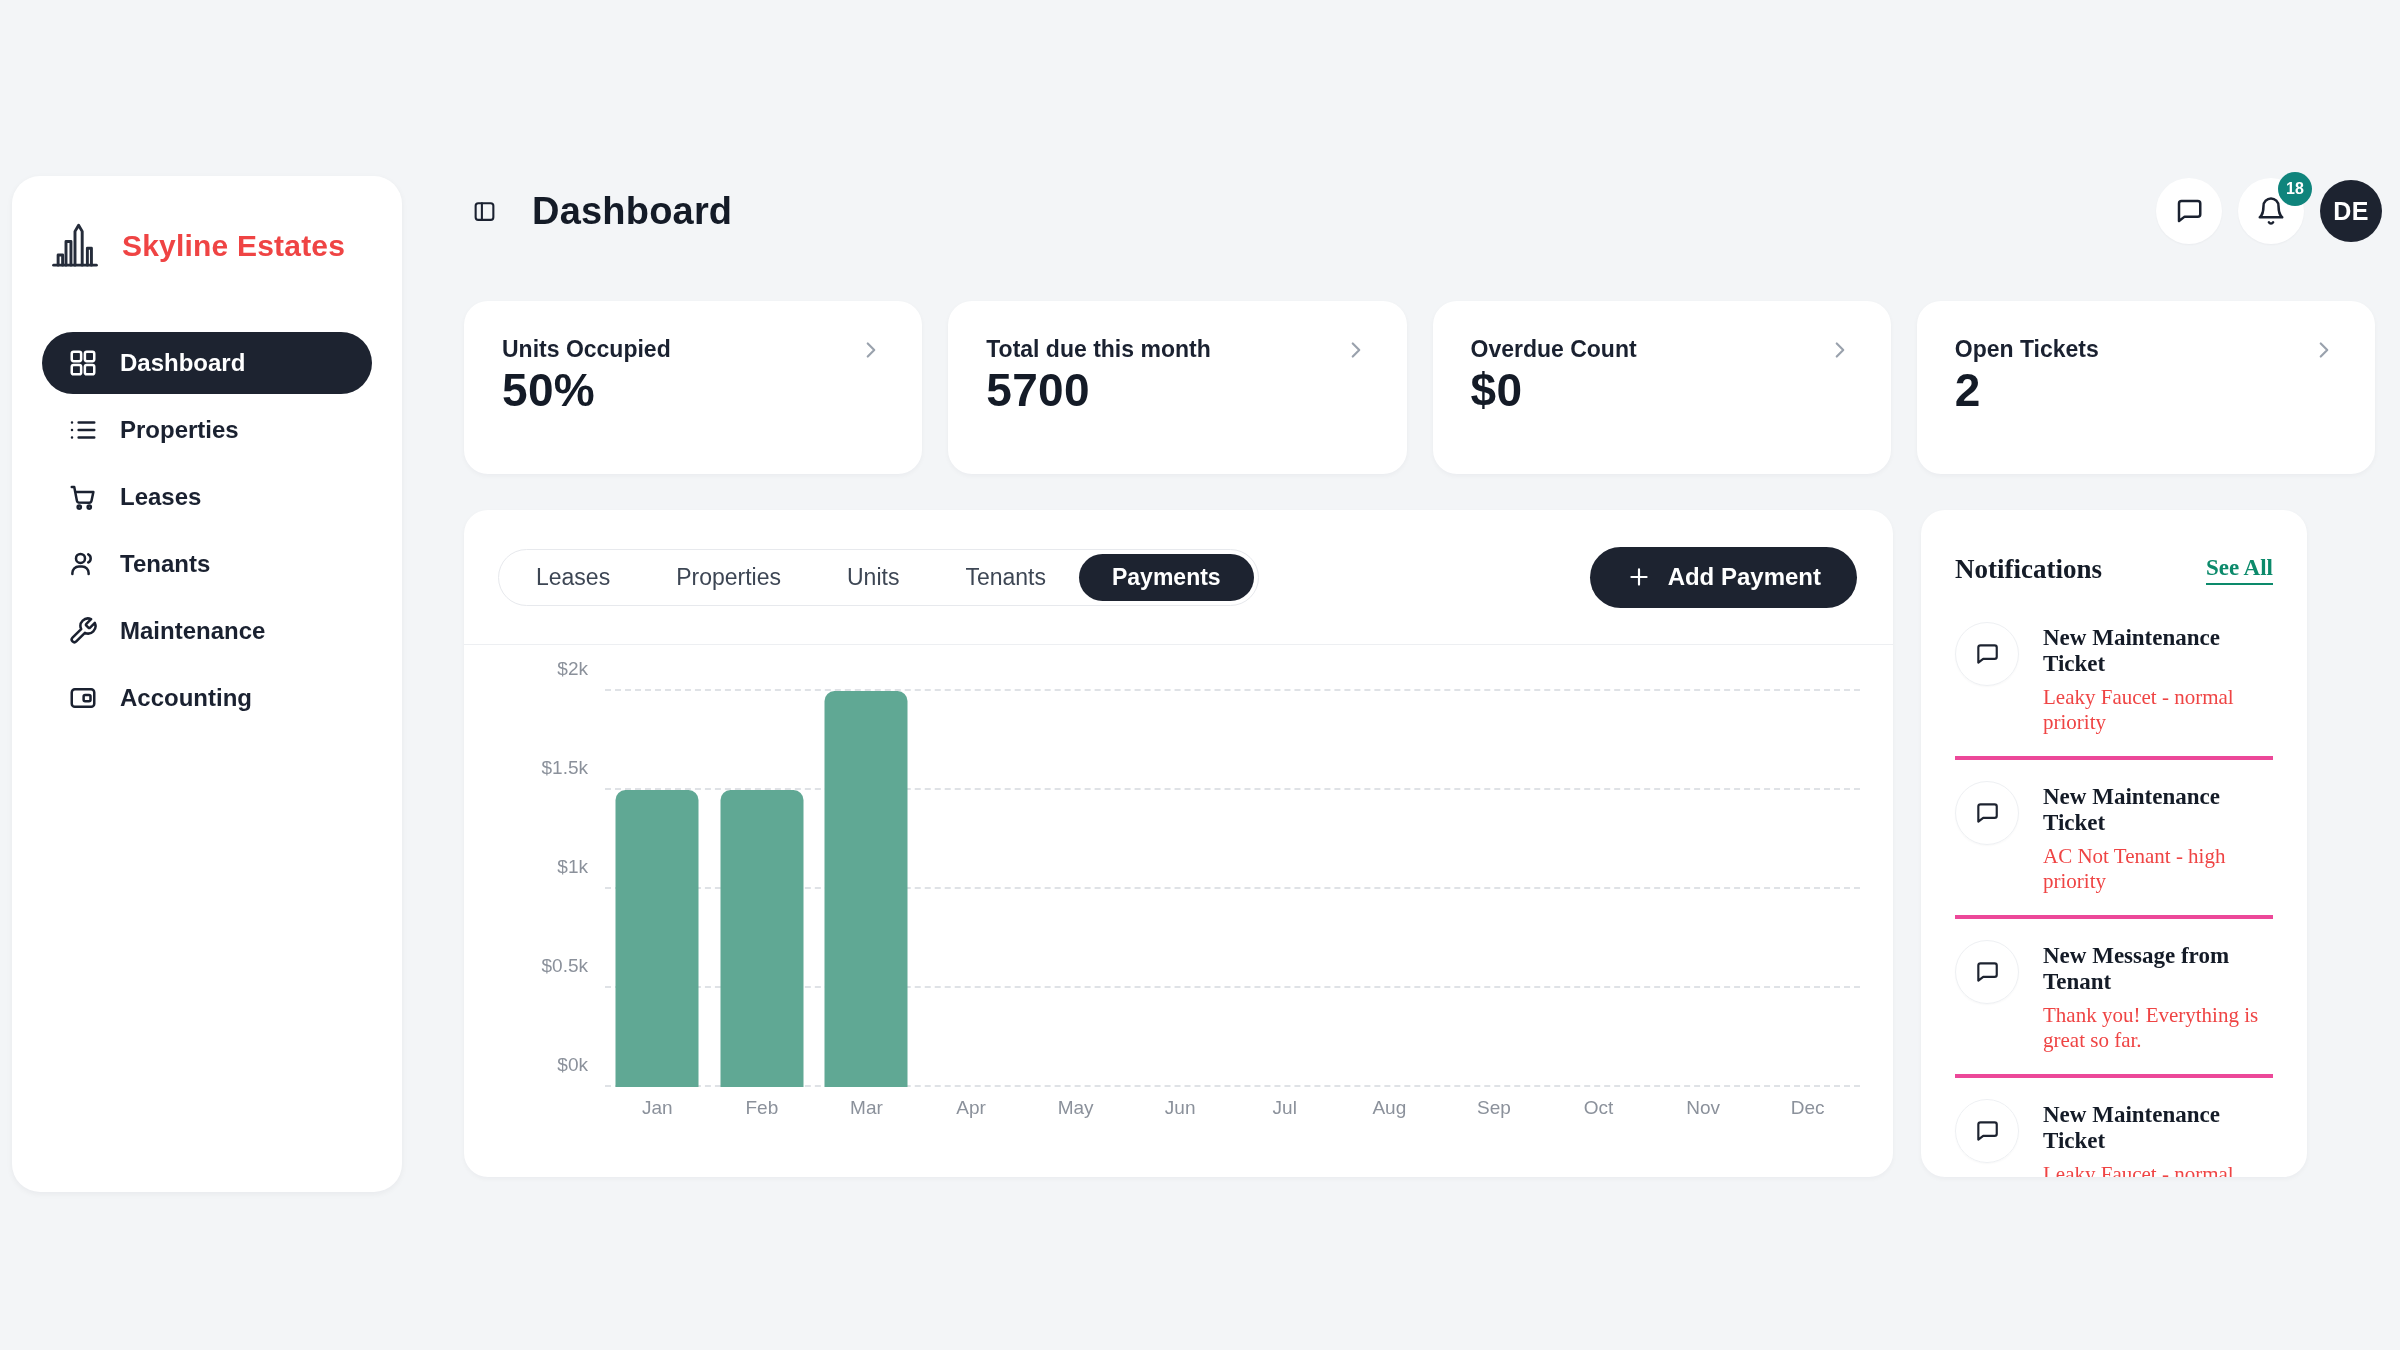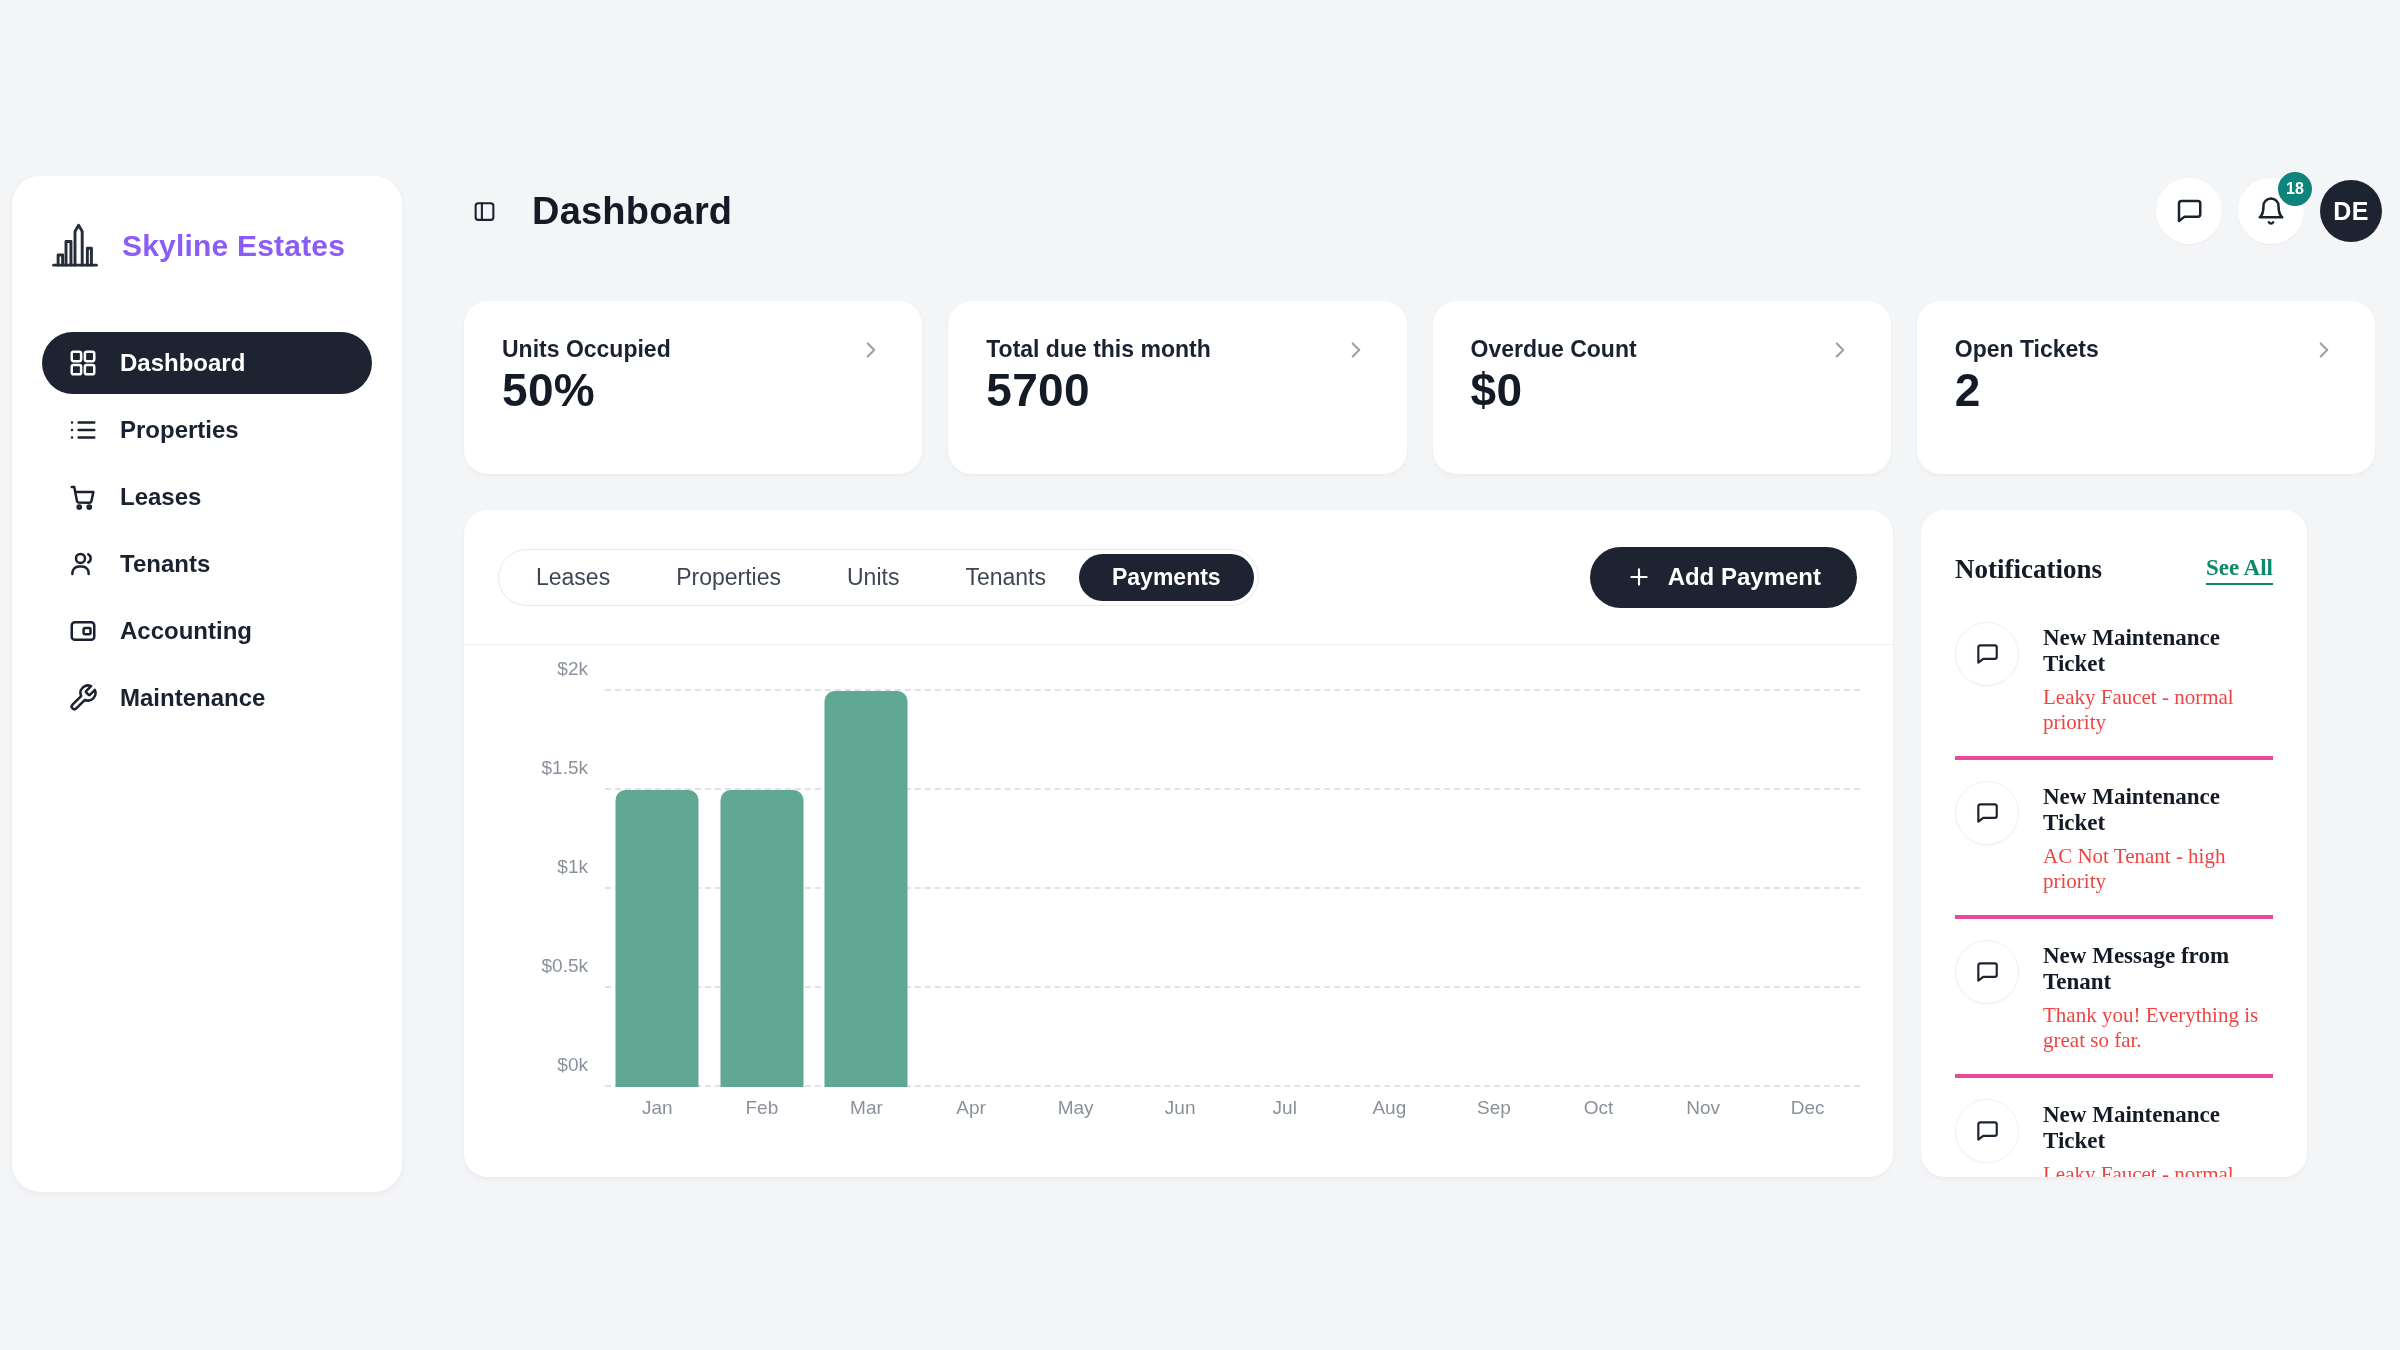"Skyline Estates" .brand-name { color: #8b5cf6 -> #ef4444 }
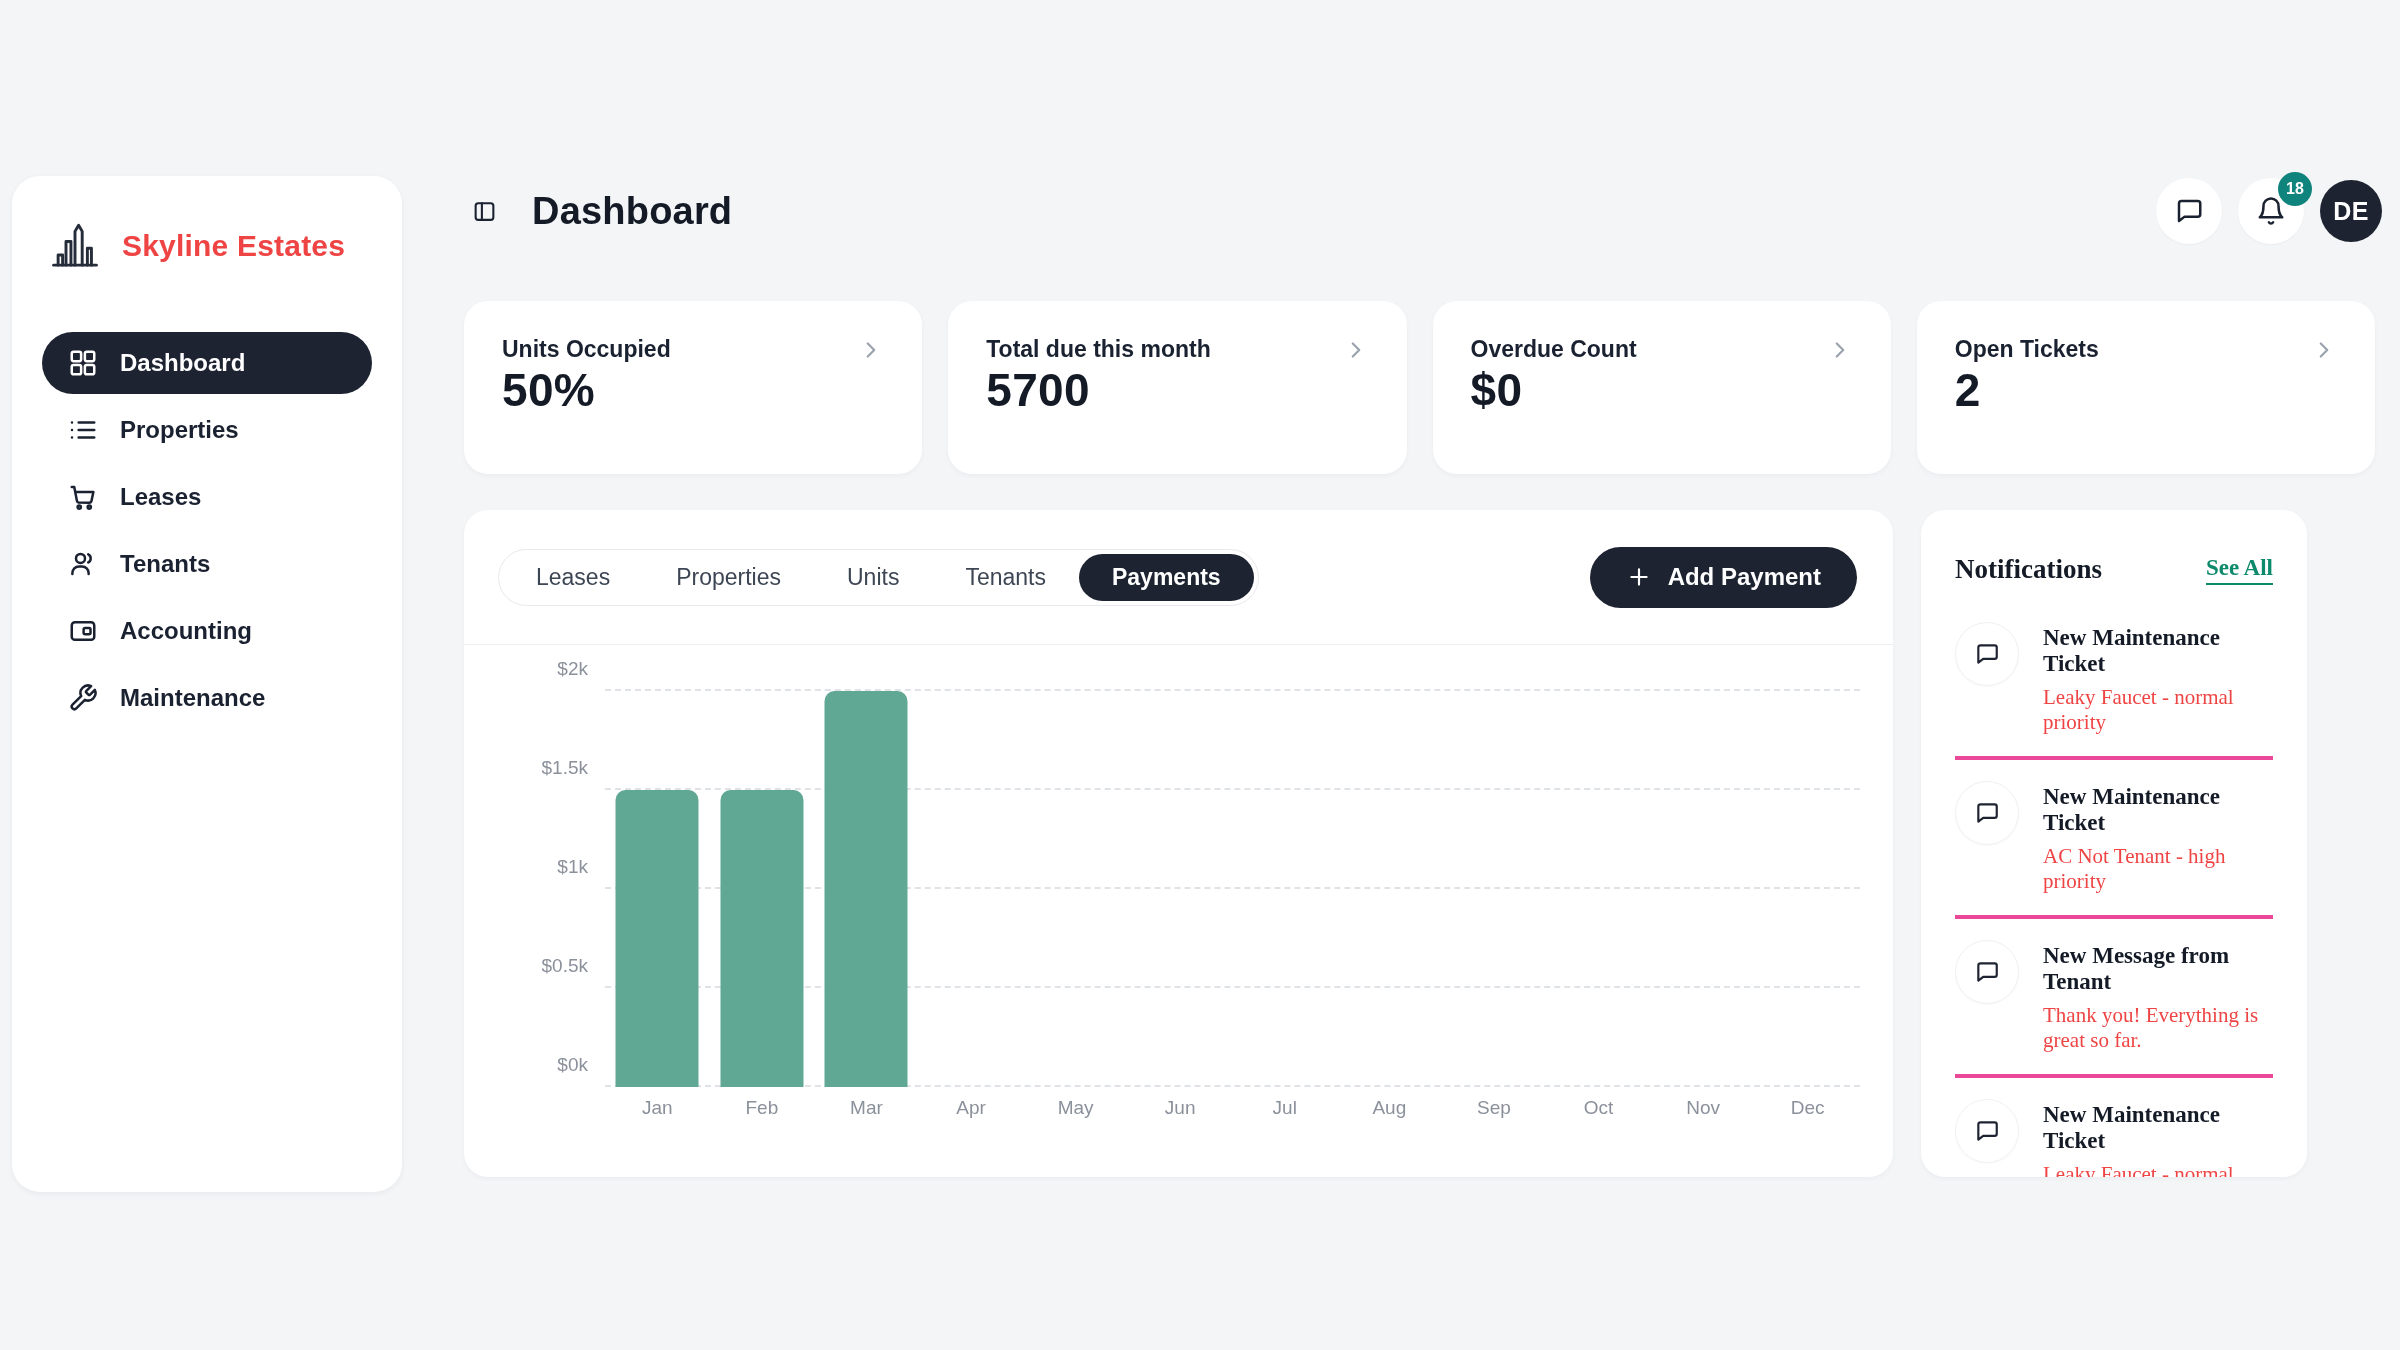"Accounting" div.nav-item { order: before "Maintenance" -> after "Maintenance" }
